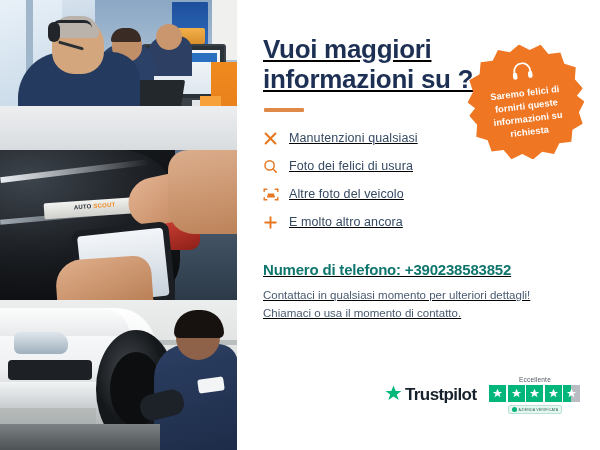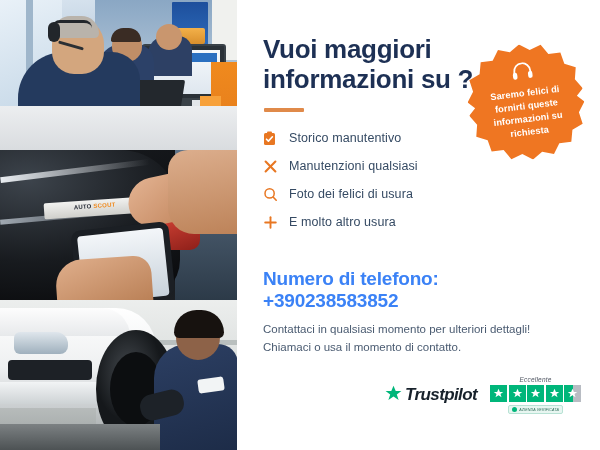"Vuoi maggiori informazioni su ?" .content { text-decoration: none -> underline }
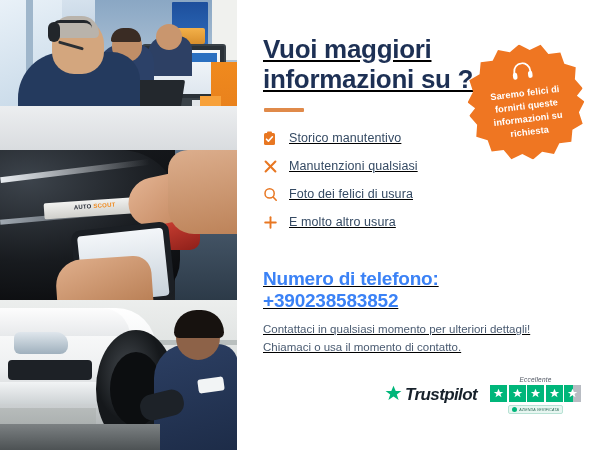"Storico manutentivo" li.feature { html: <li> <span> <svg> <rect></rect> <rect></rect> <path></path> </svg> </span> <span>Storico manutentivo</span> </li> -> none }
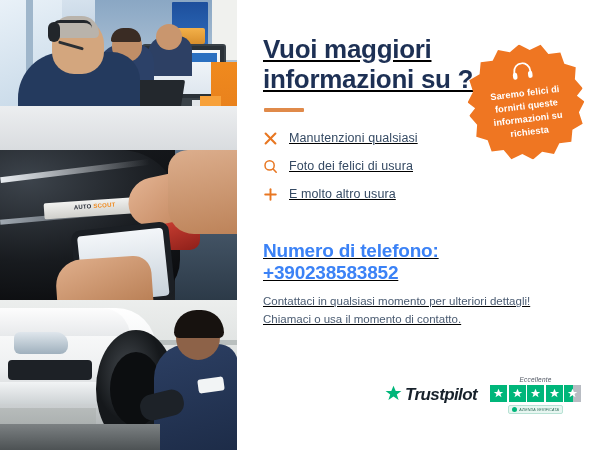"Altre foto del veicolo" li.feature { html: none -> <li> <span> <svg> <g> <path></path> <path></path> <path></path> <path></path> </g> <path></path> <rect></rect> </svg> </span> <span>Altre foto del veicolo</span> </li> }
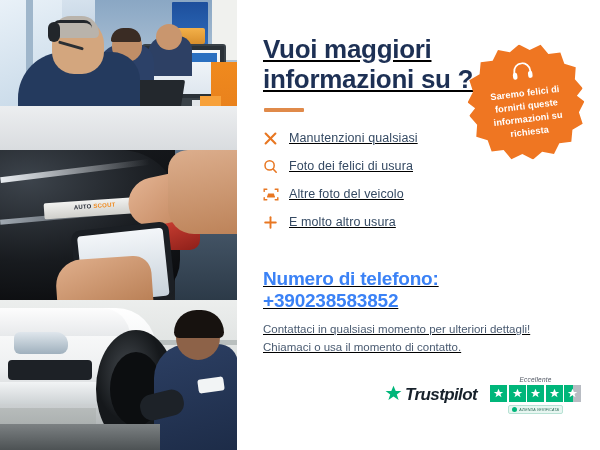"E molto altro usura" span.flabel { text: usura -> ancora }
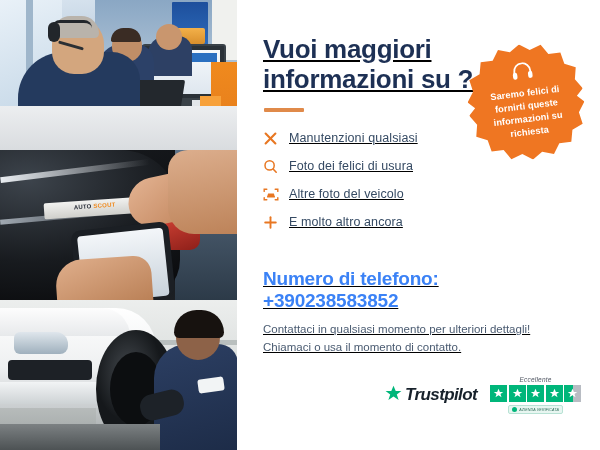"Numero di telefono: +390238583852" .phone-line { color: #3b82f6 -> #0f766e; font-size: 19px -> 15px; margin-top: 32px -> 25px }
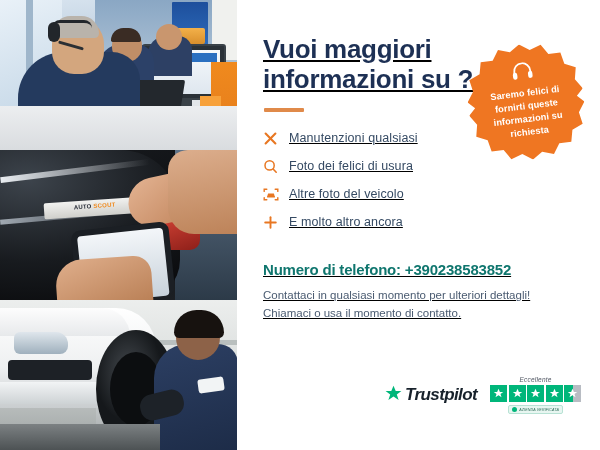"Trustpilot" .tp { font-style: italic -> none }
